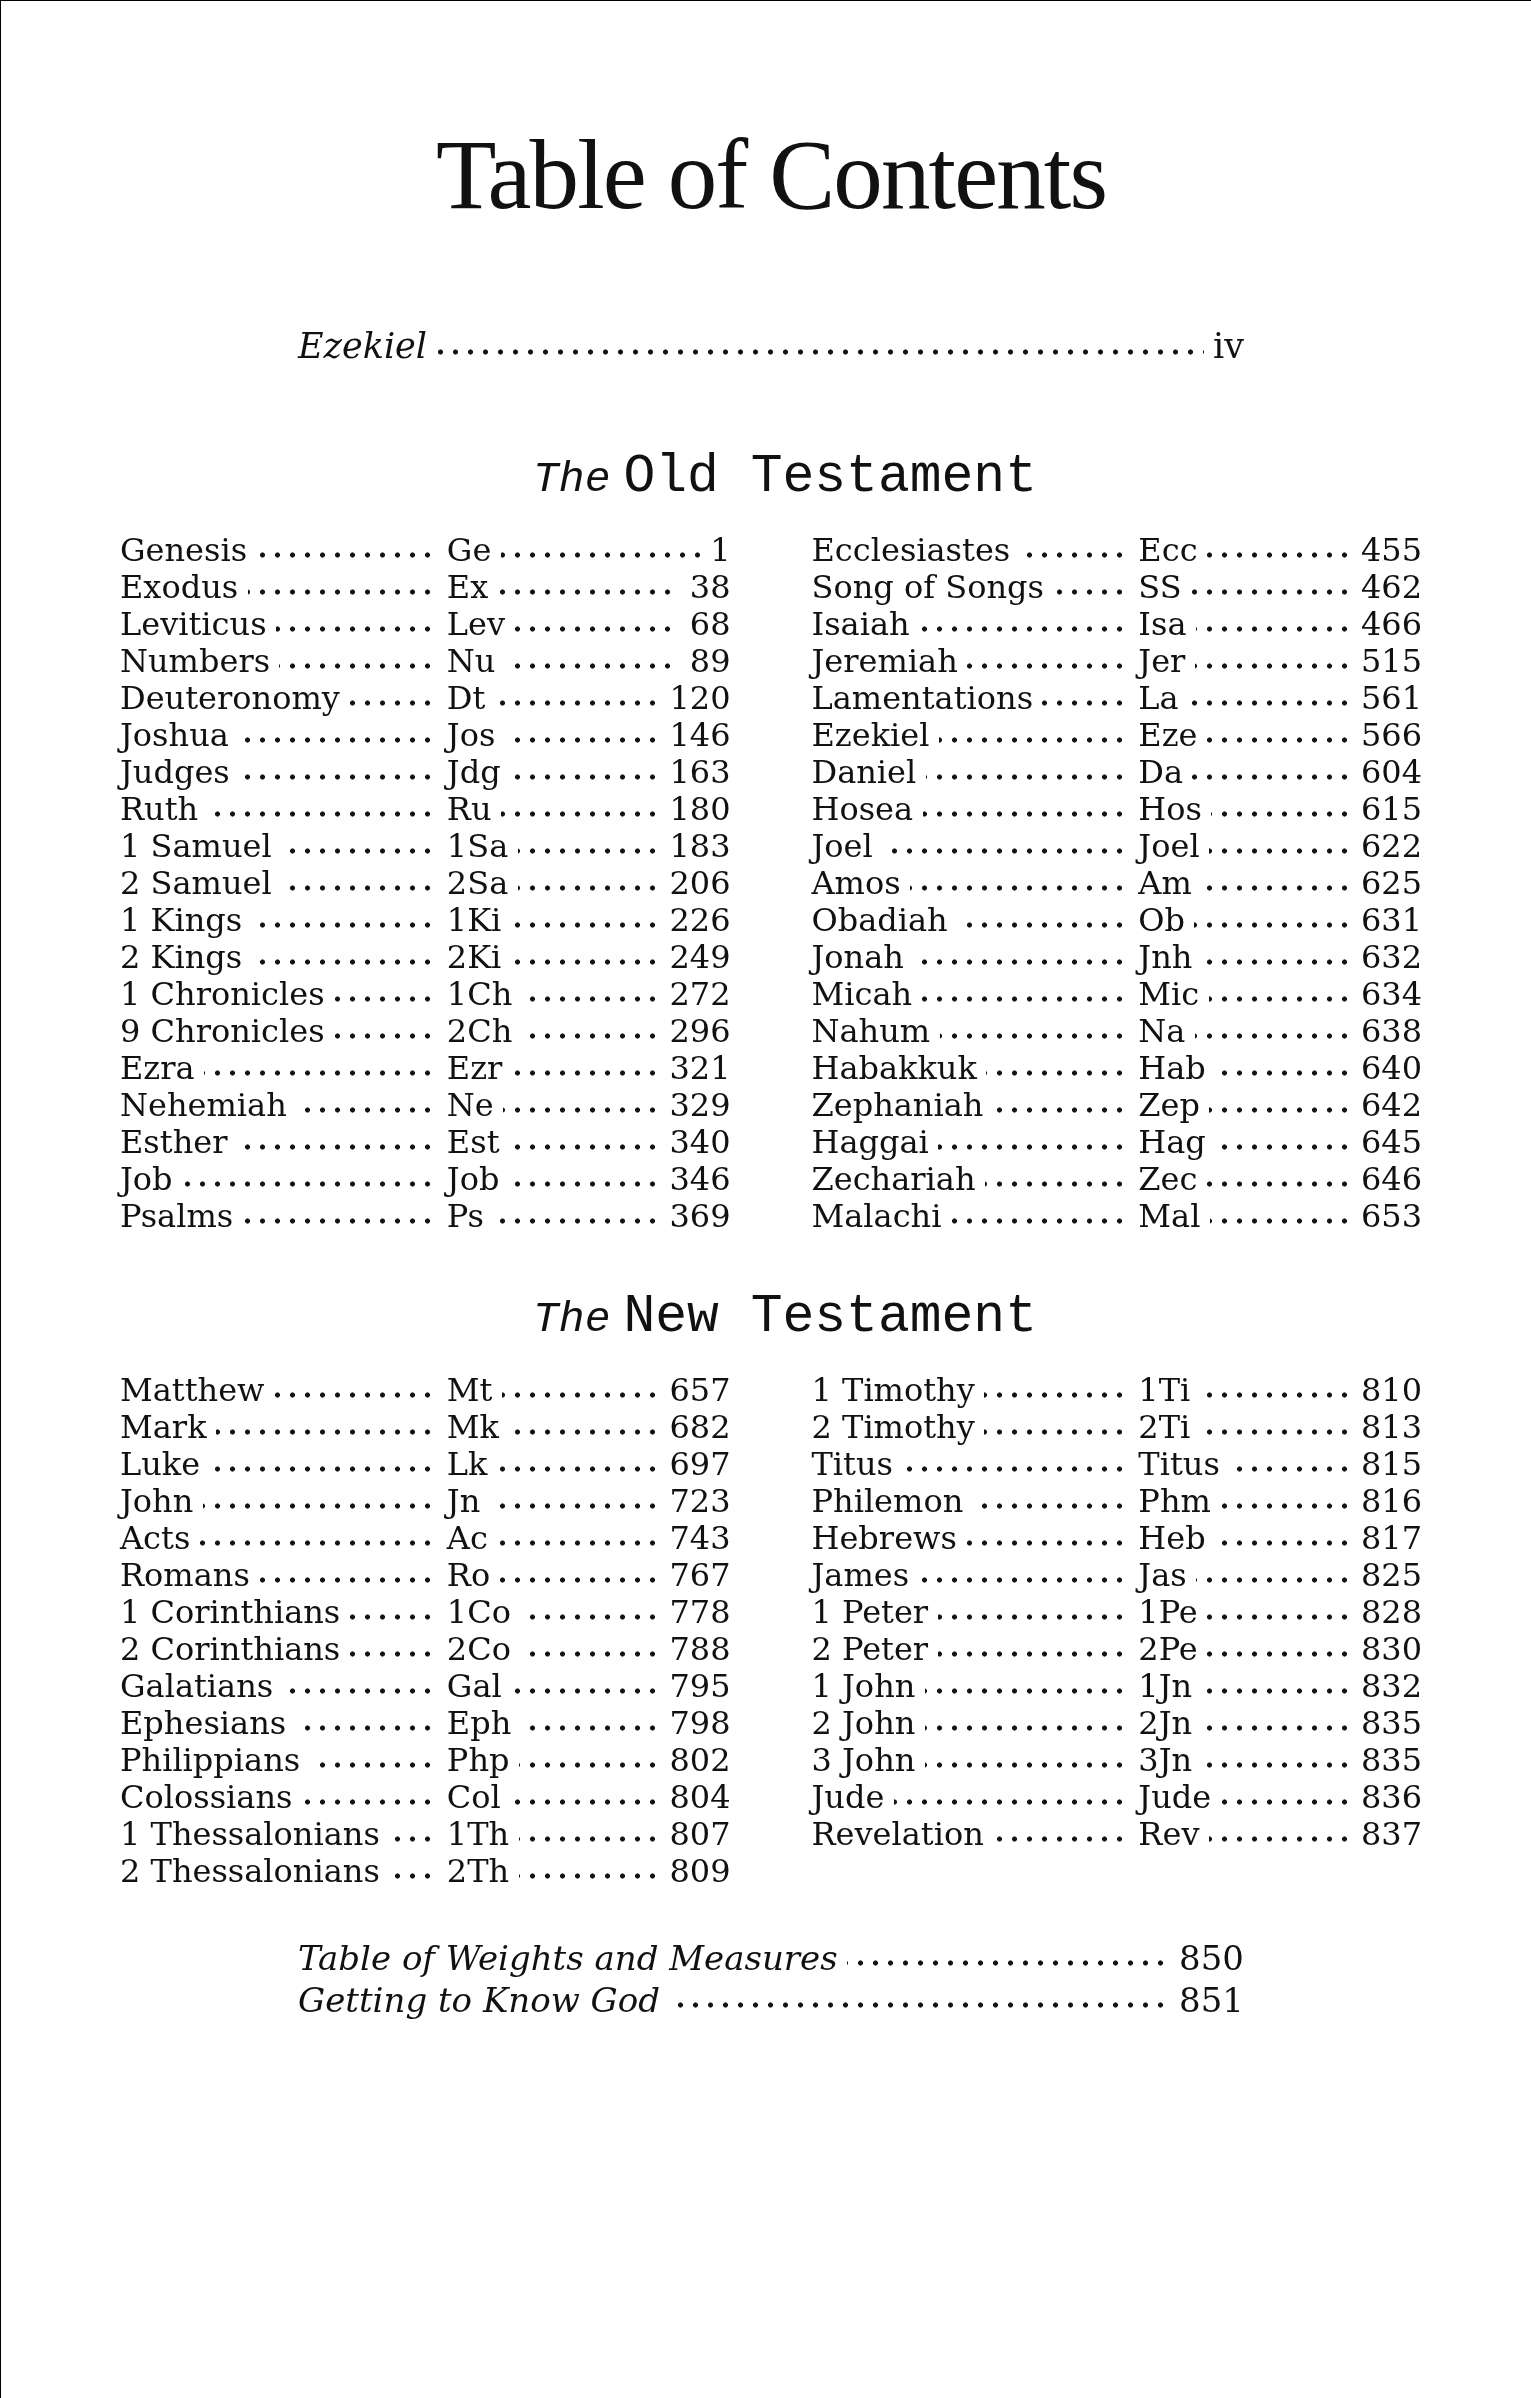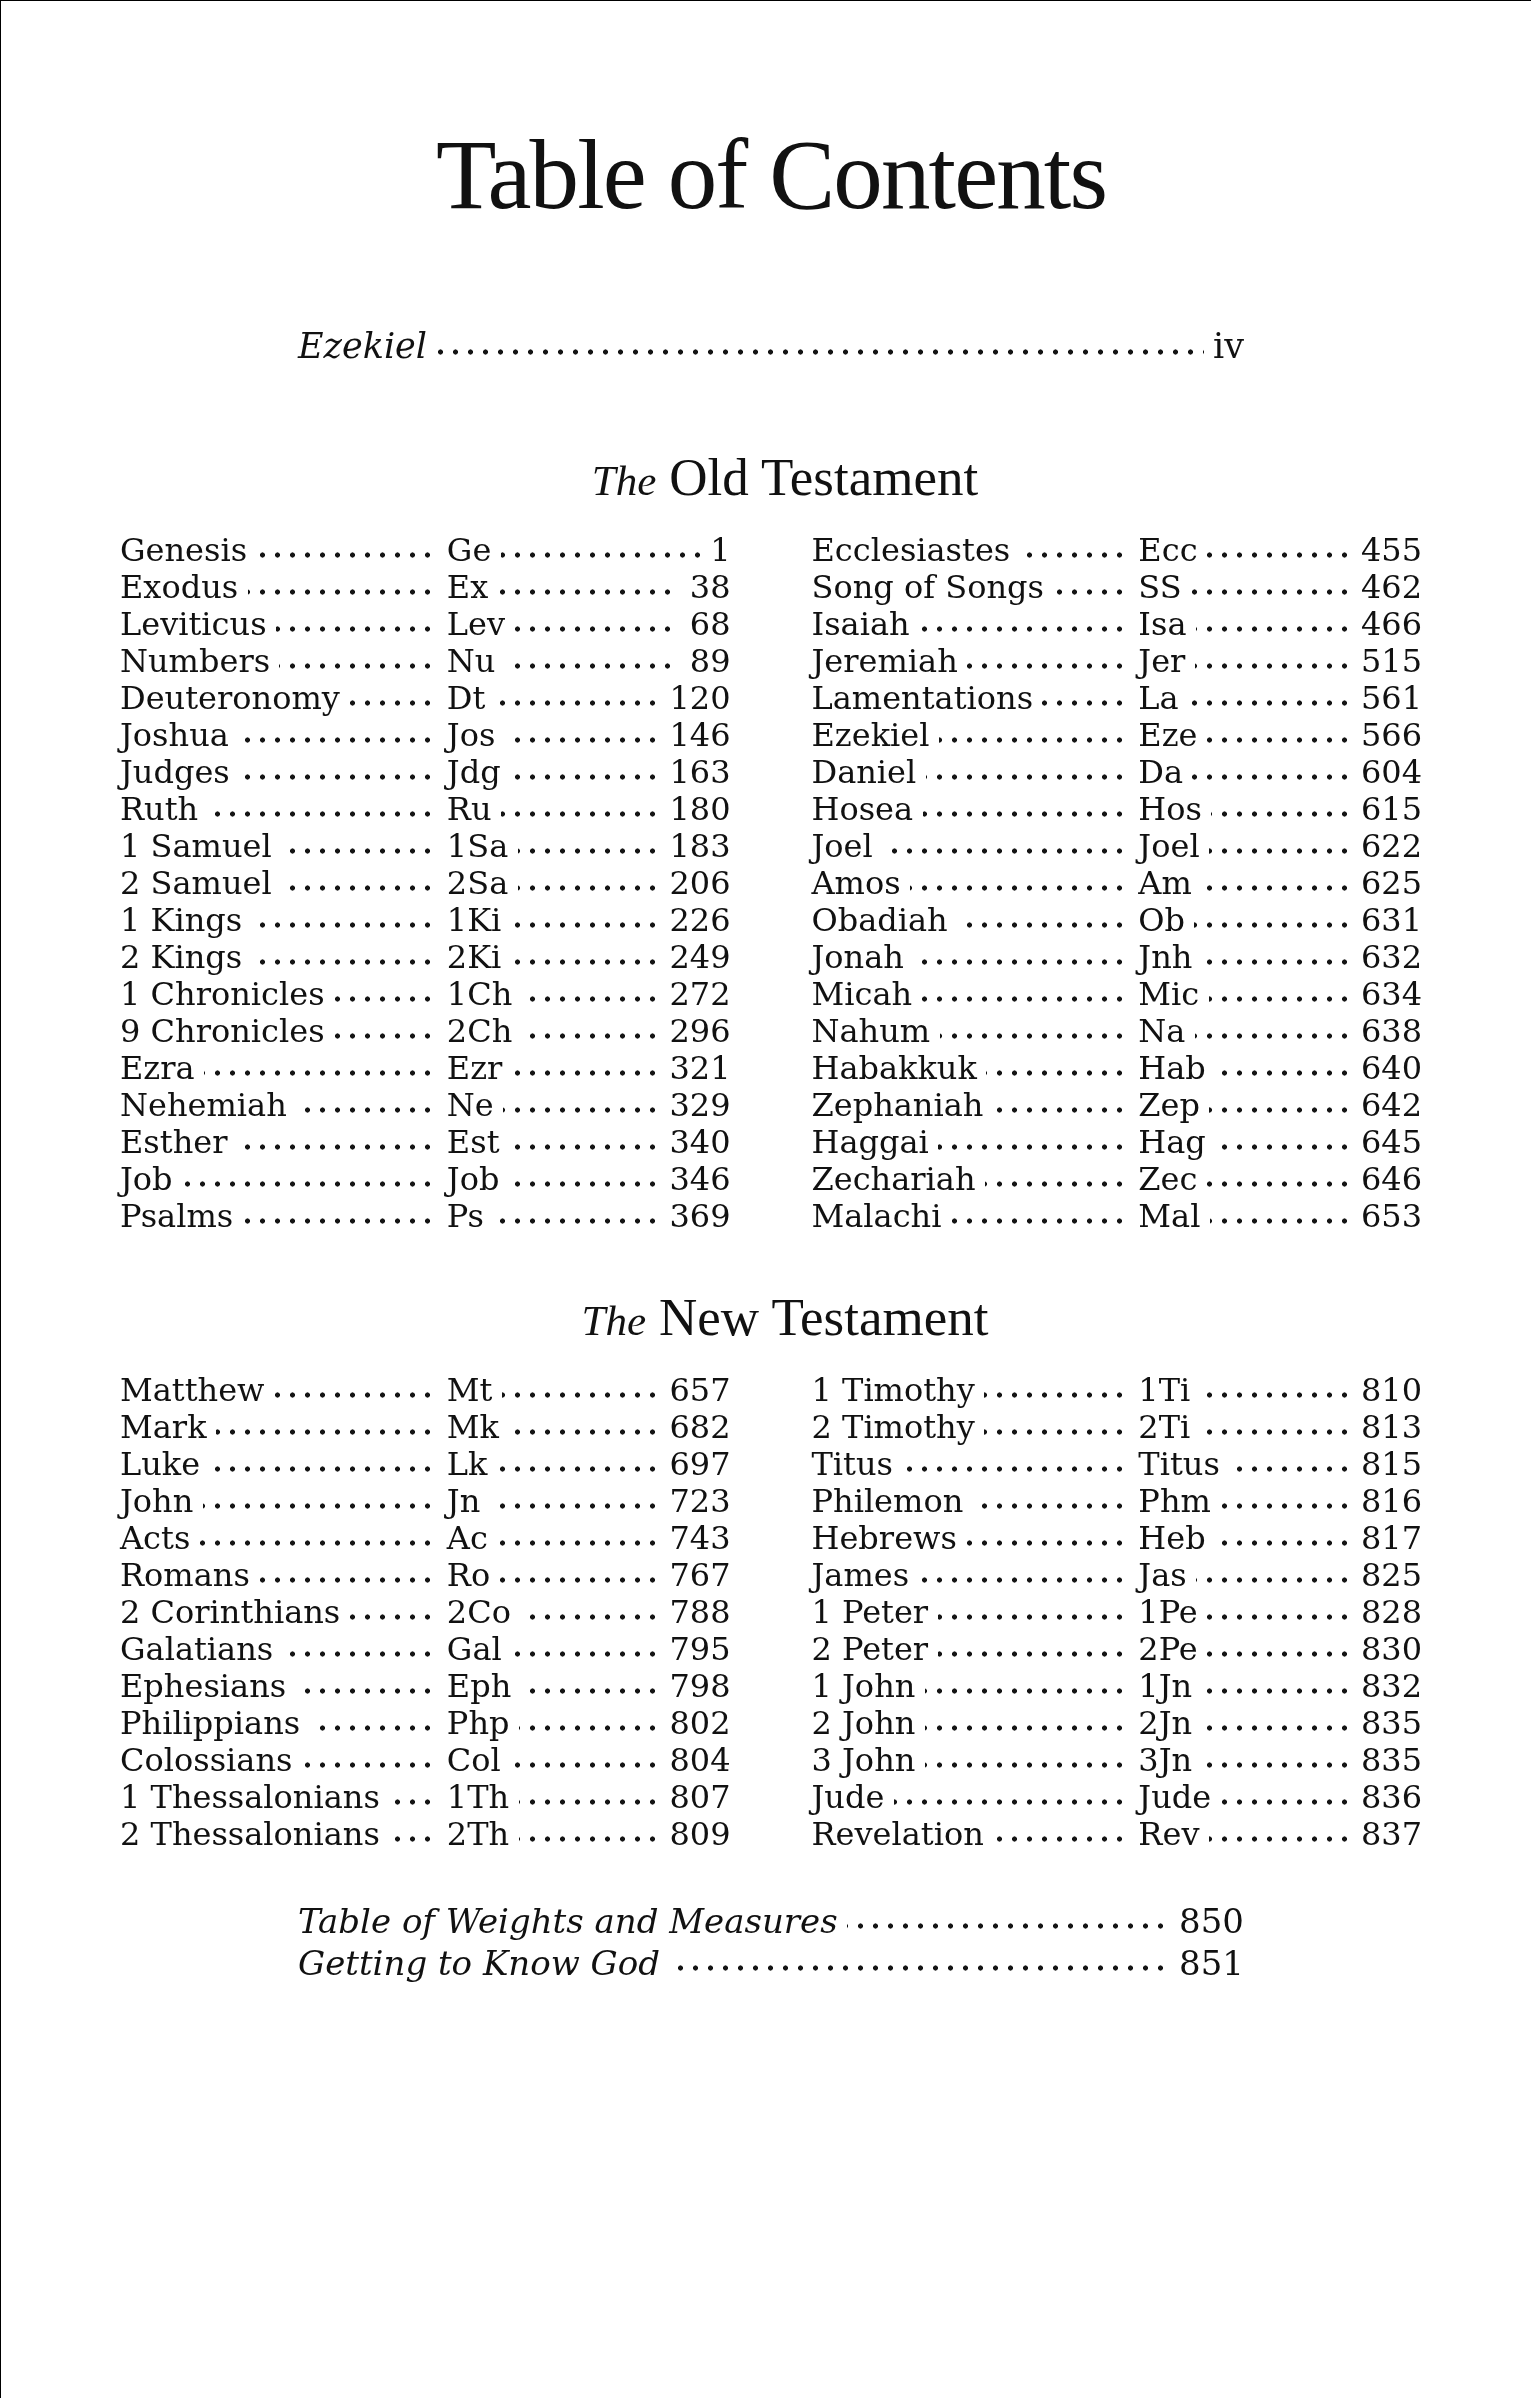"The Old Testament" .section-heading { font-family: Liberation Serif, serif -> Liberation Mono, monospace }
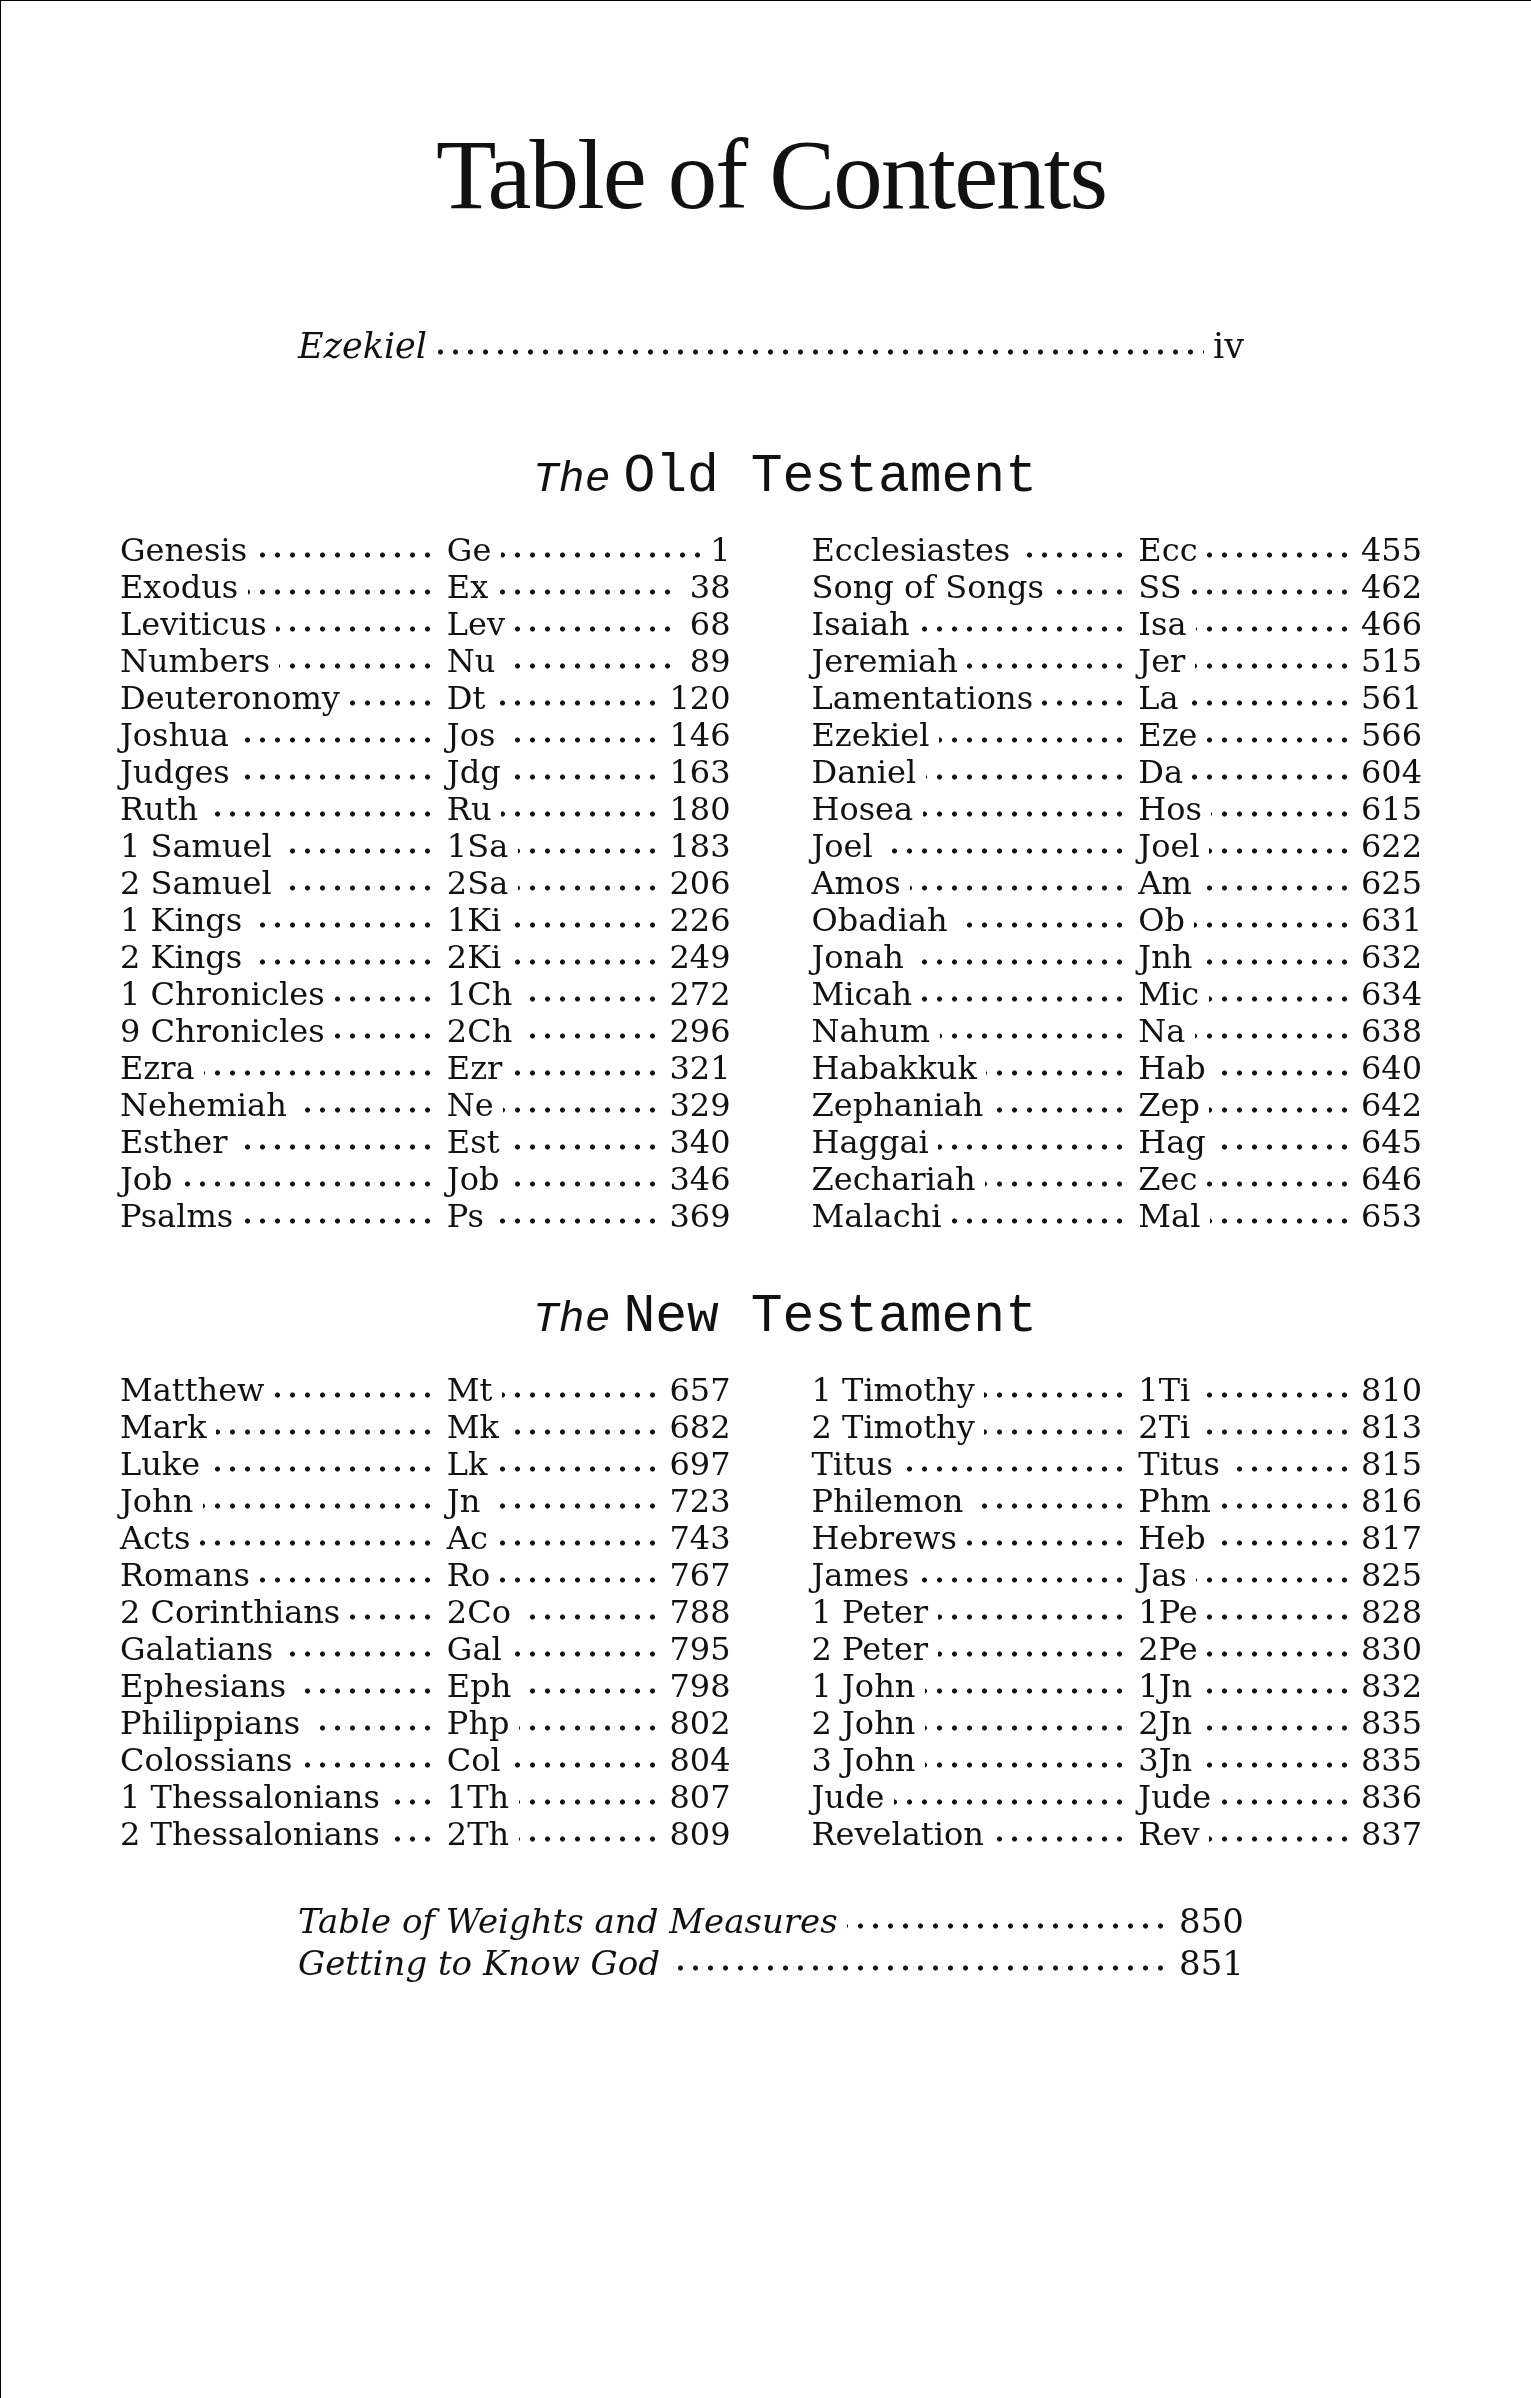"1 Corinthians" div.toc-row { html: none -> <div> <div> <span>1 Corinthians</span> <span></span> </div> <span>1Co</span> <span></span> <span>778</span> </div> }
